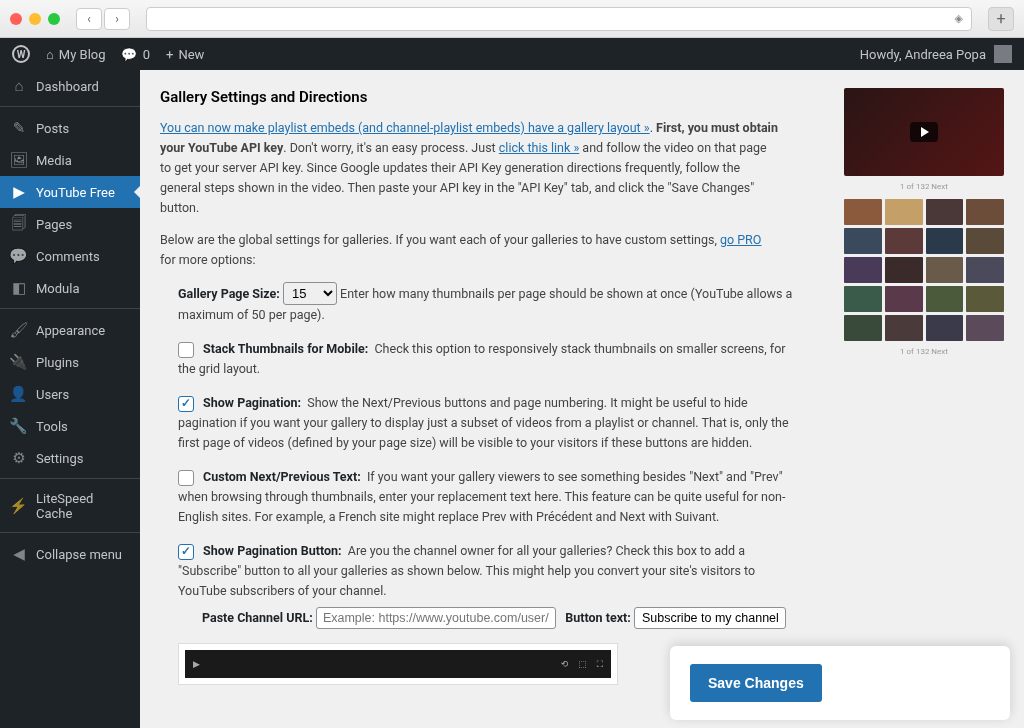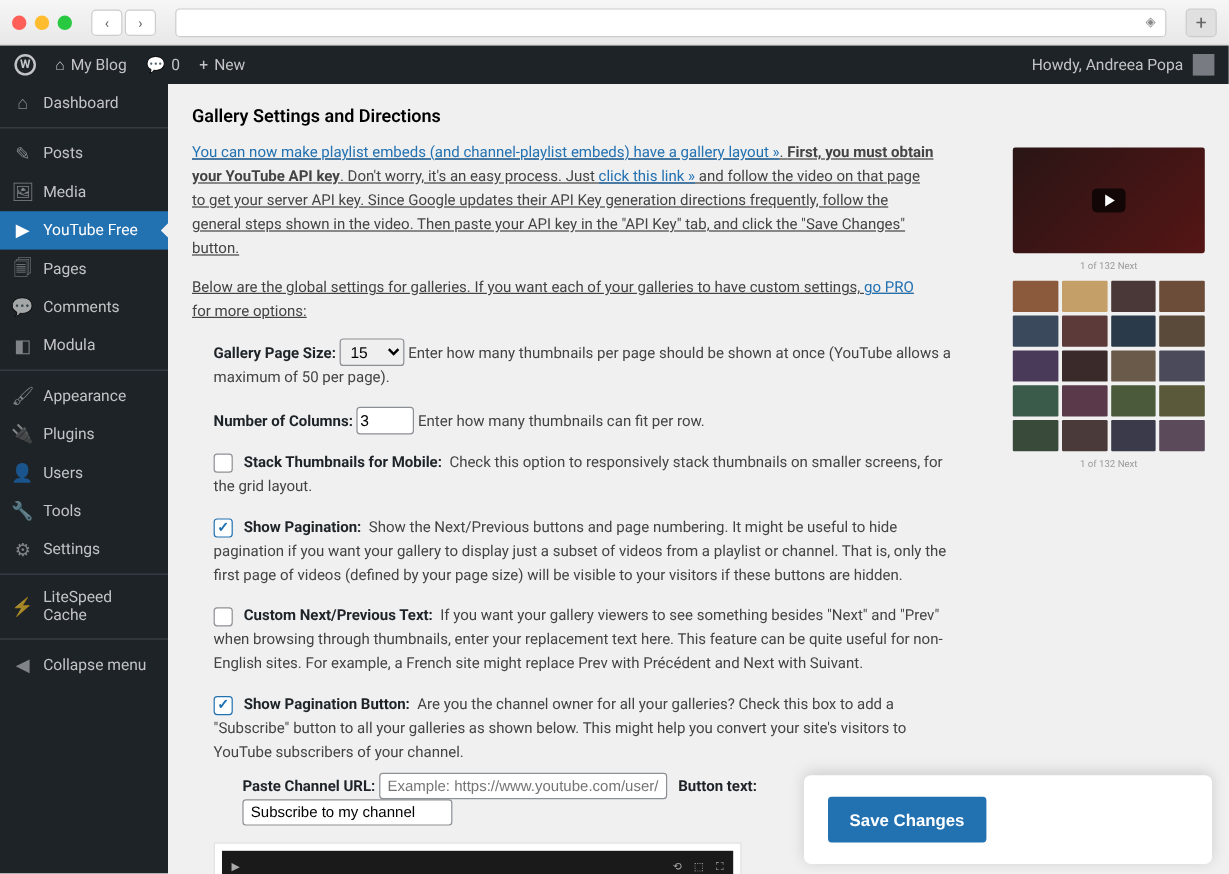"You can now make playlist" .intro { text-decoration: underline -> none }
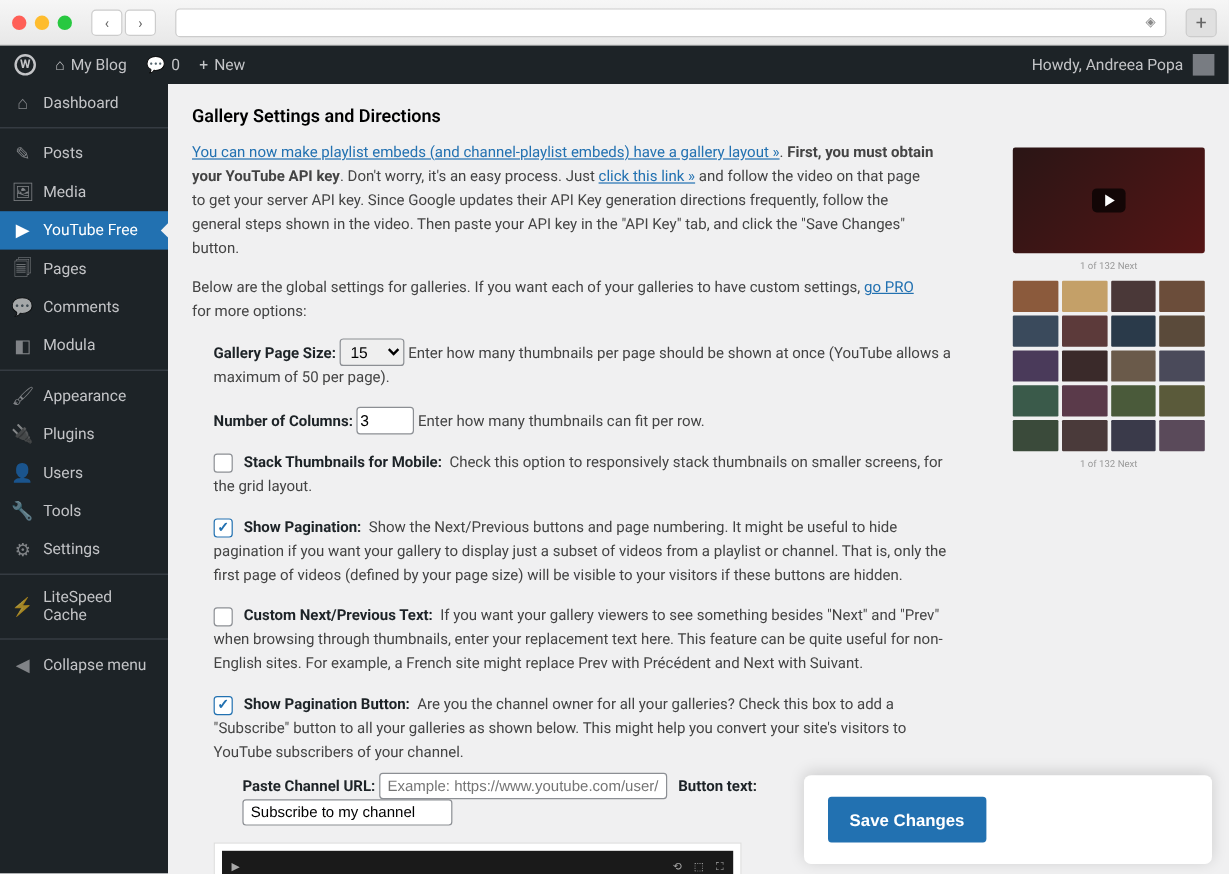"1 of 132 Next" .preview-right { margin-top: 35px -> none }
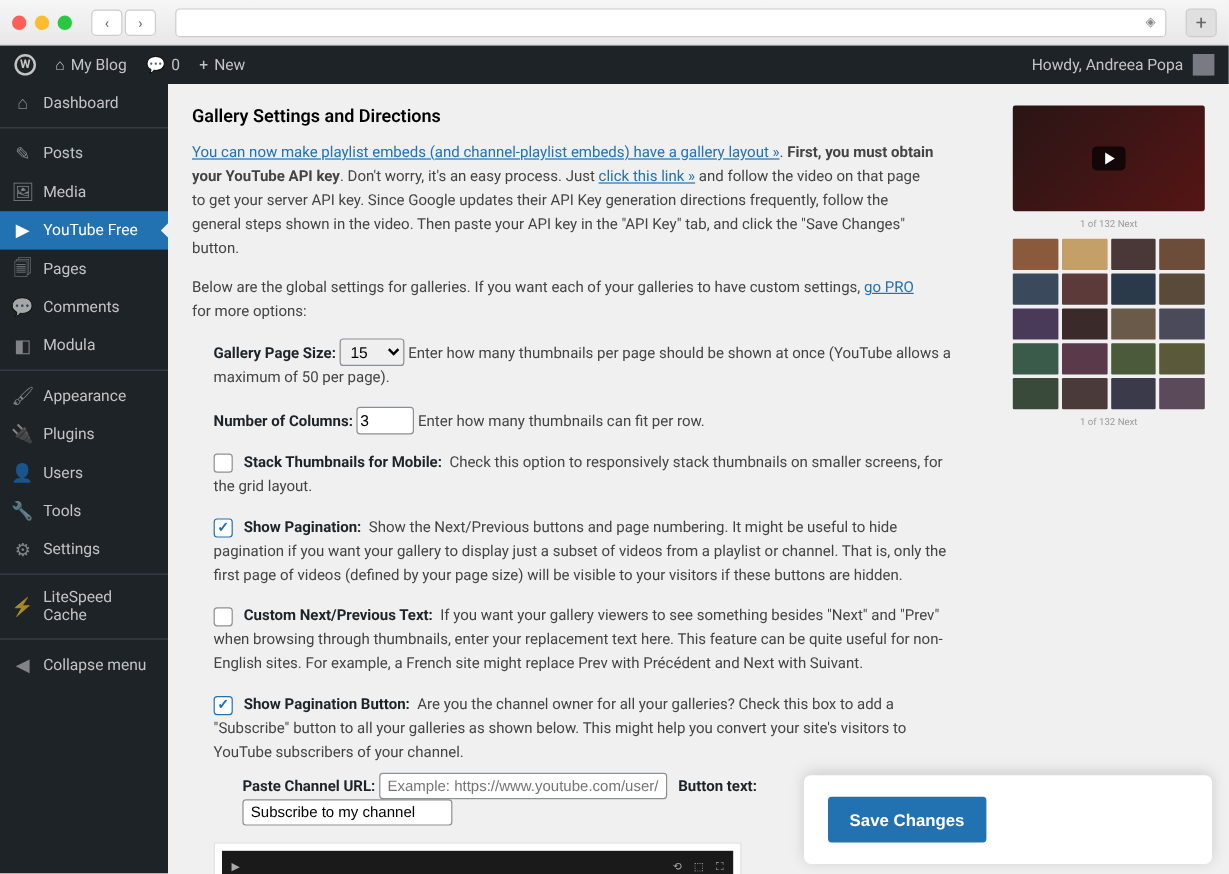"Number of Columns: 3 Enter" div.setting-row { html: <div> <span>Number of Columns:</span> <input> <span>Enter how many thumbnails can fit per row.</span> </div> -> none }
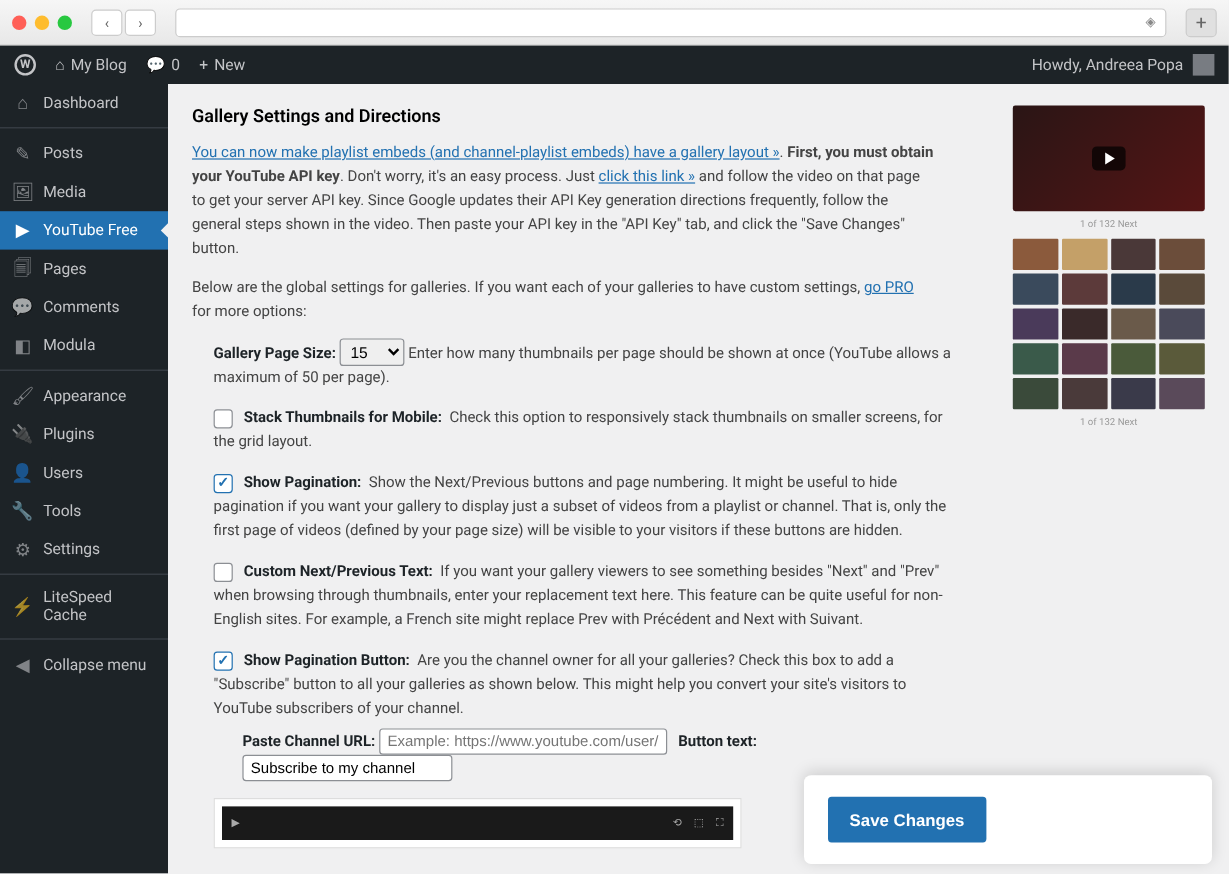"Subscribe to my channel" .sub-input.btn-text { text-align: none -> right; width: 175px -> 152px }
